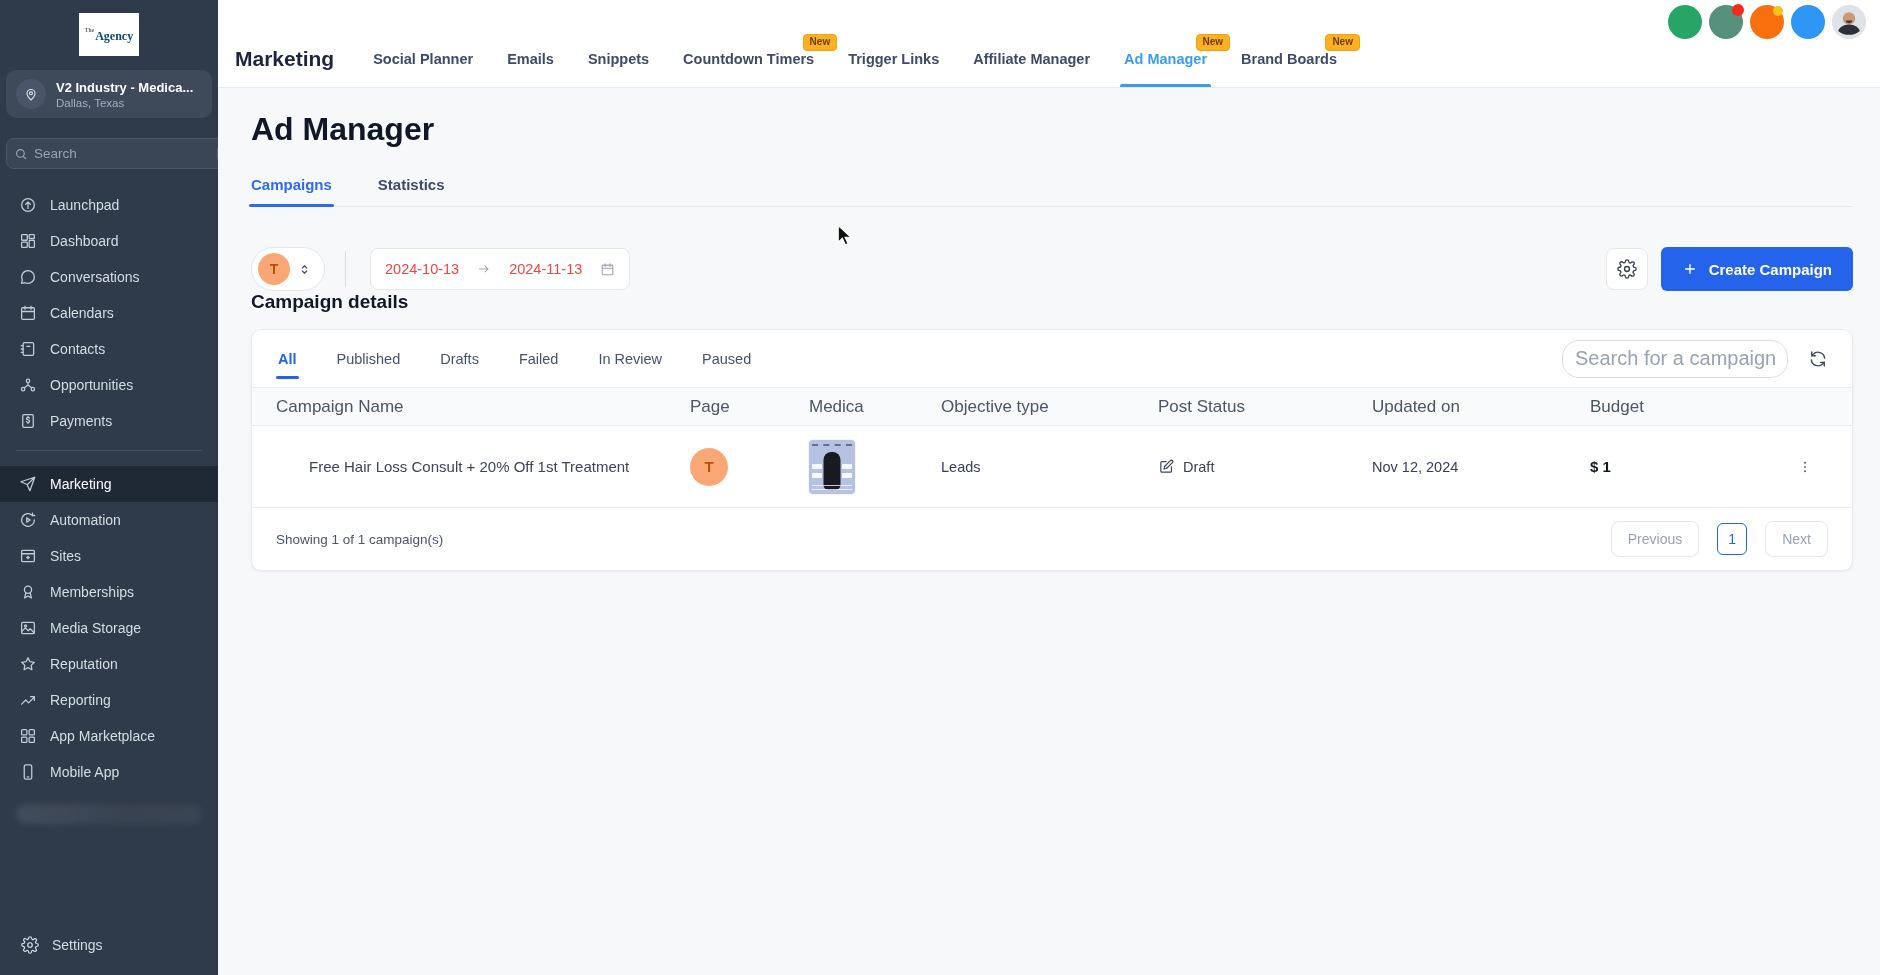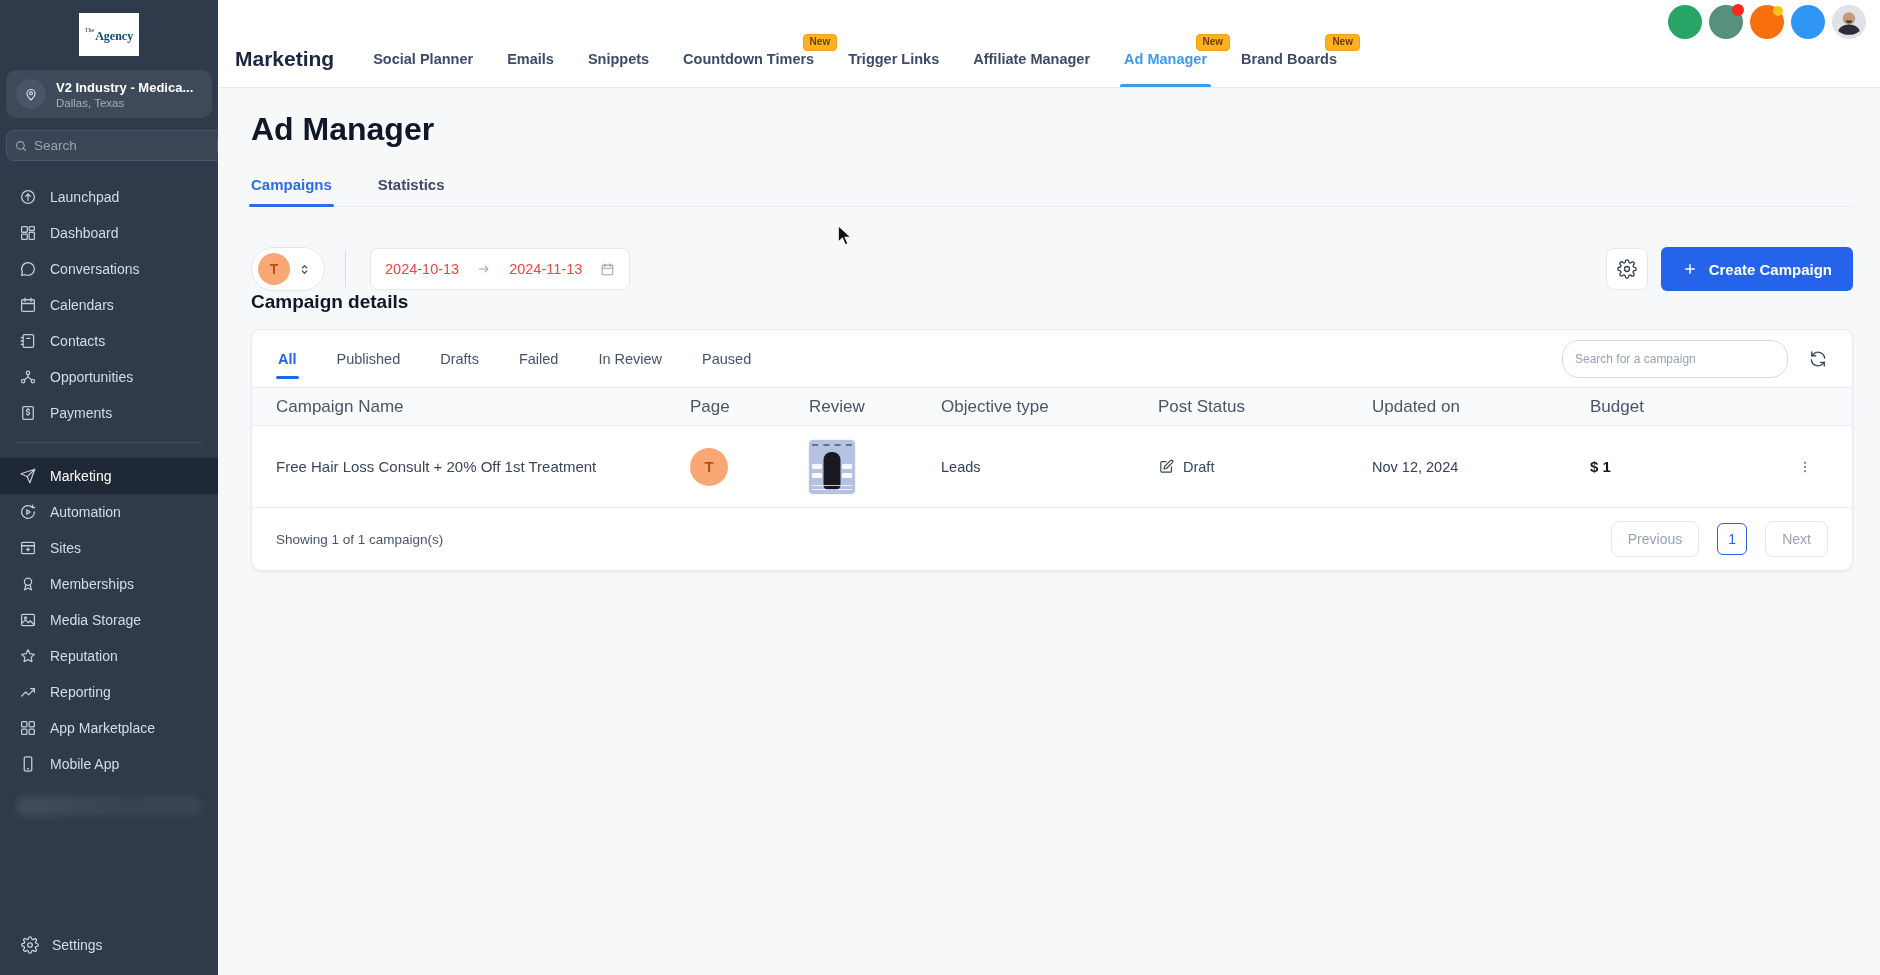"Search" .search-row { margin: 12px 6px 0 -> 20px 6px 0 }
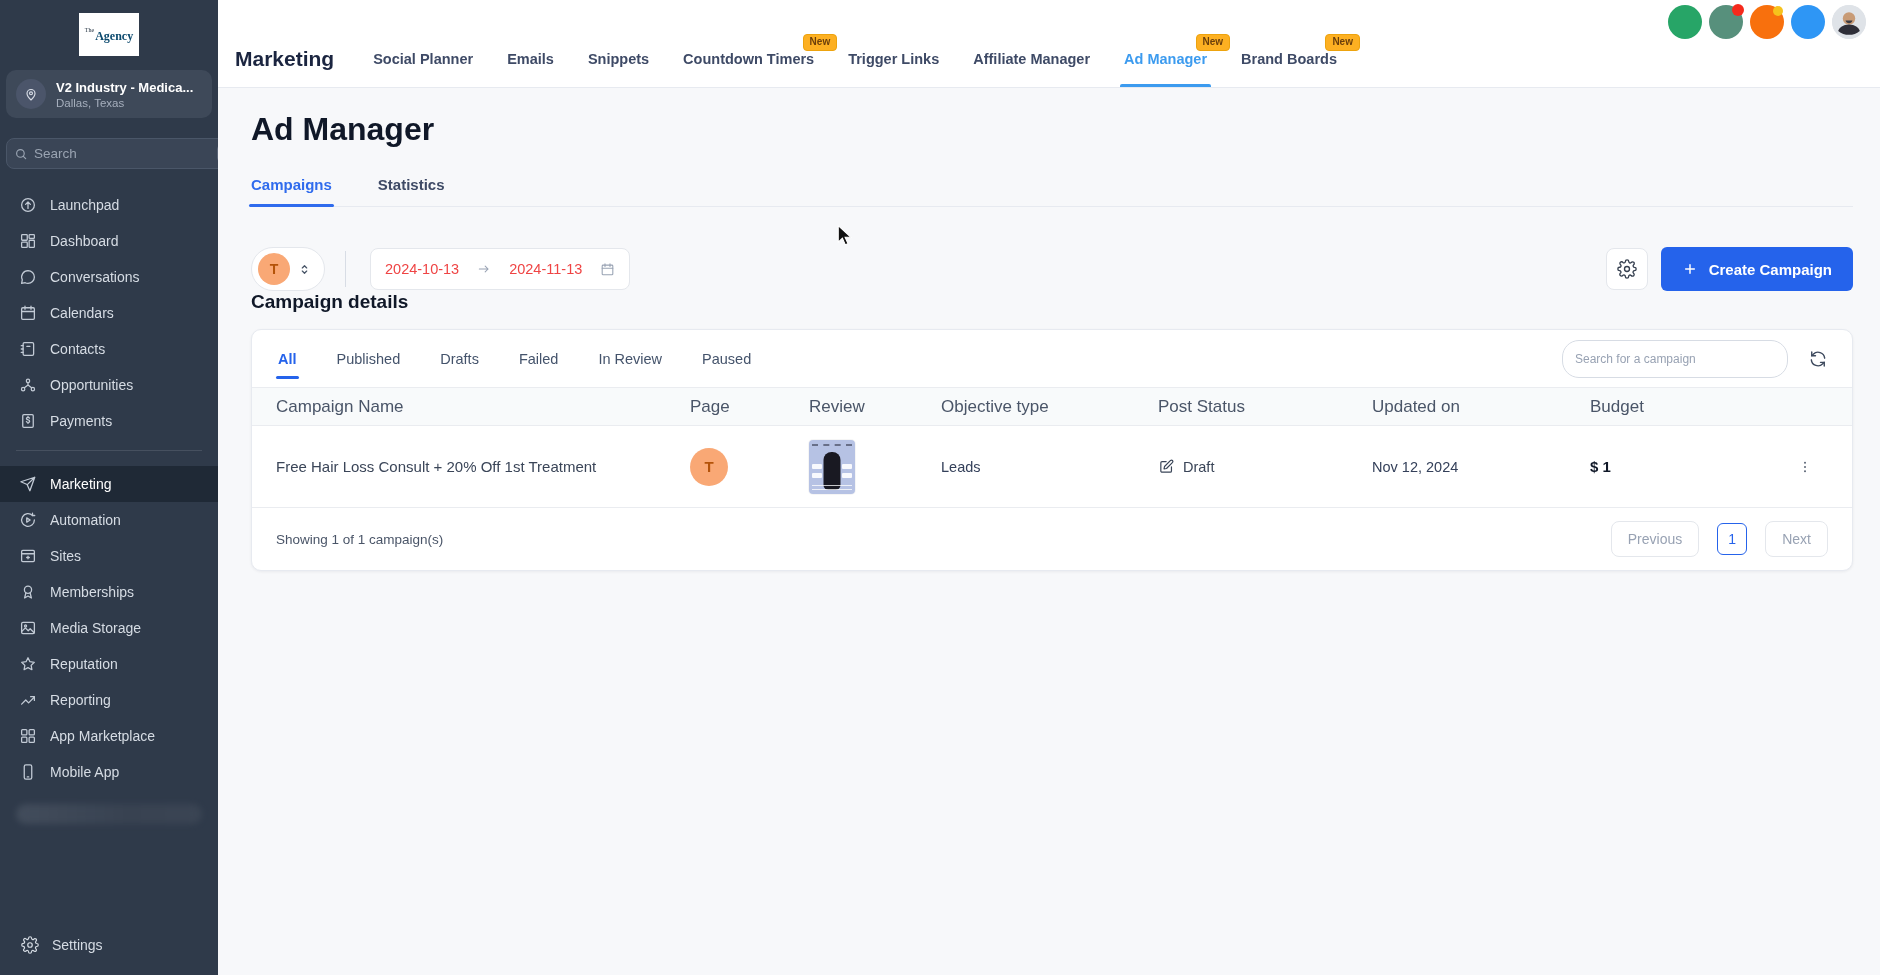"Search for a campaign" .camp-input { font-size: 12px -> 20px }
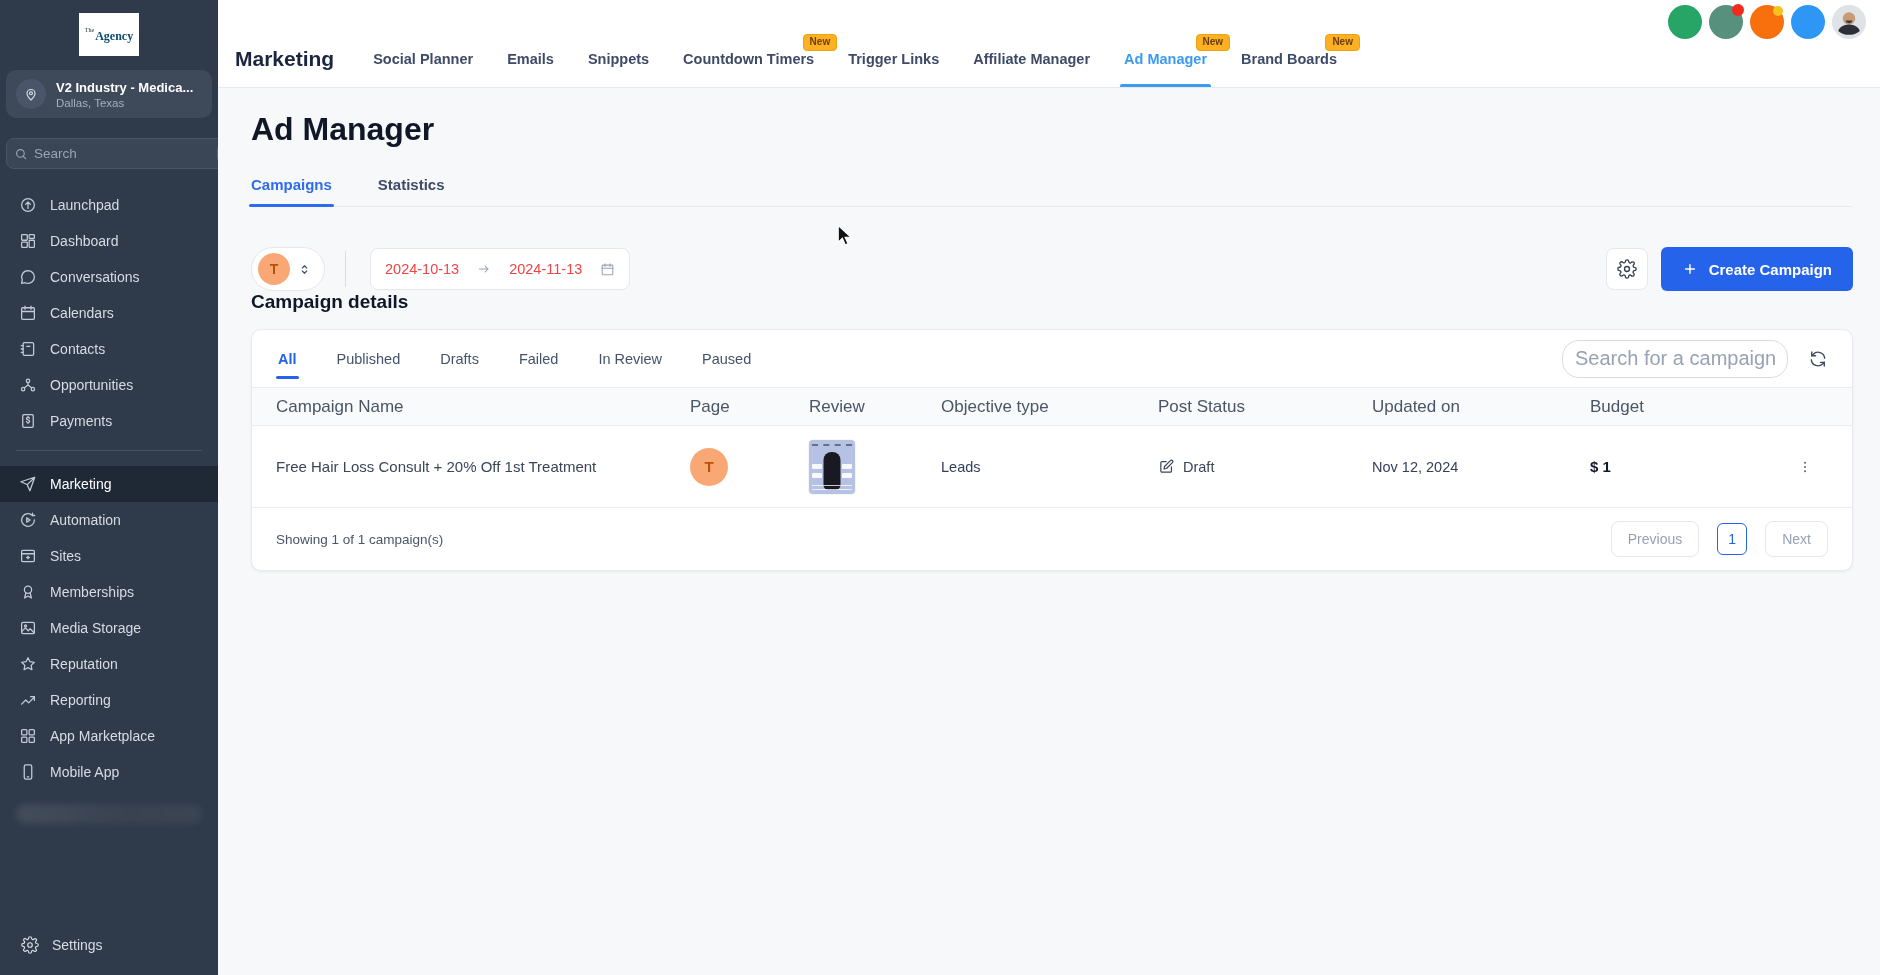"Review" div { text: Review -> Medica }
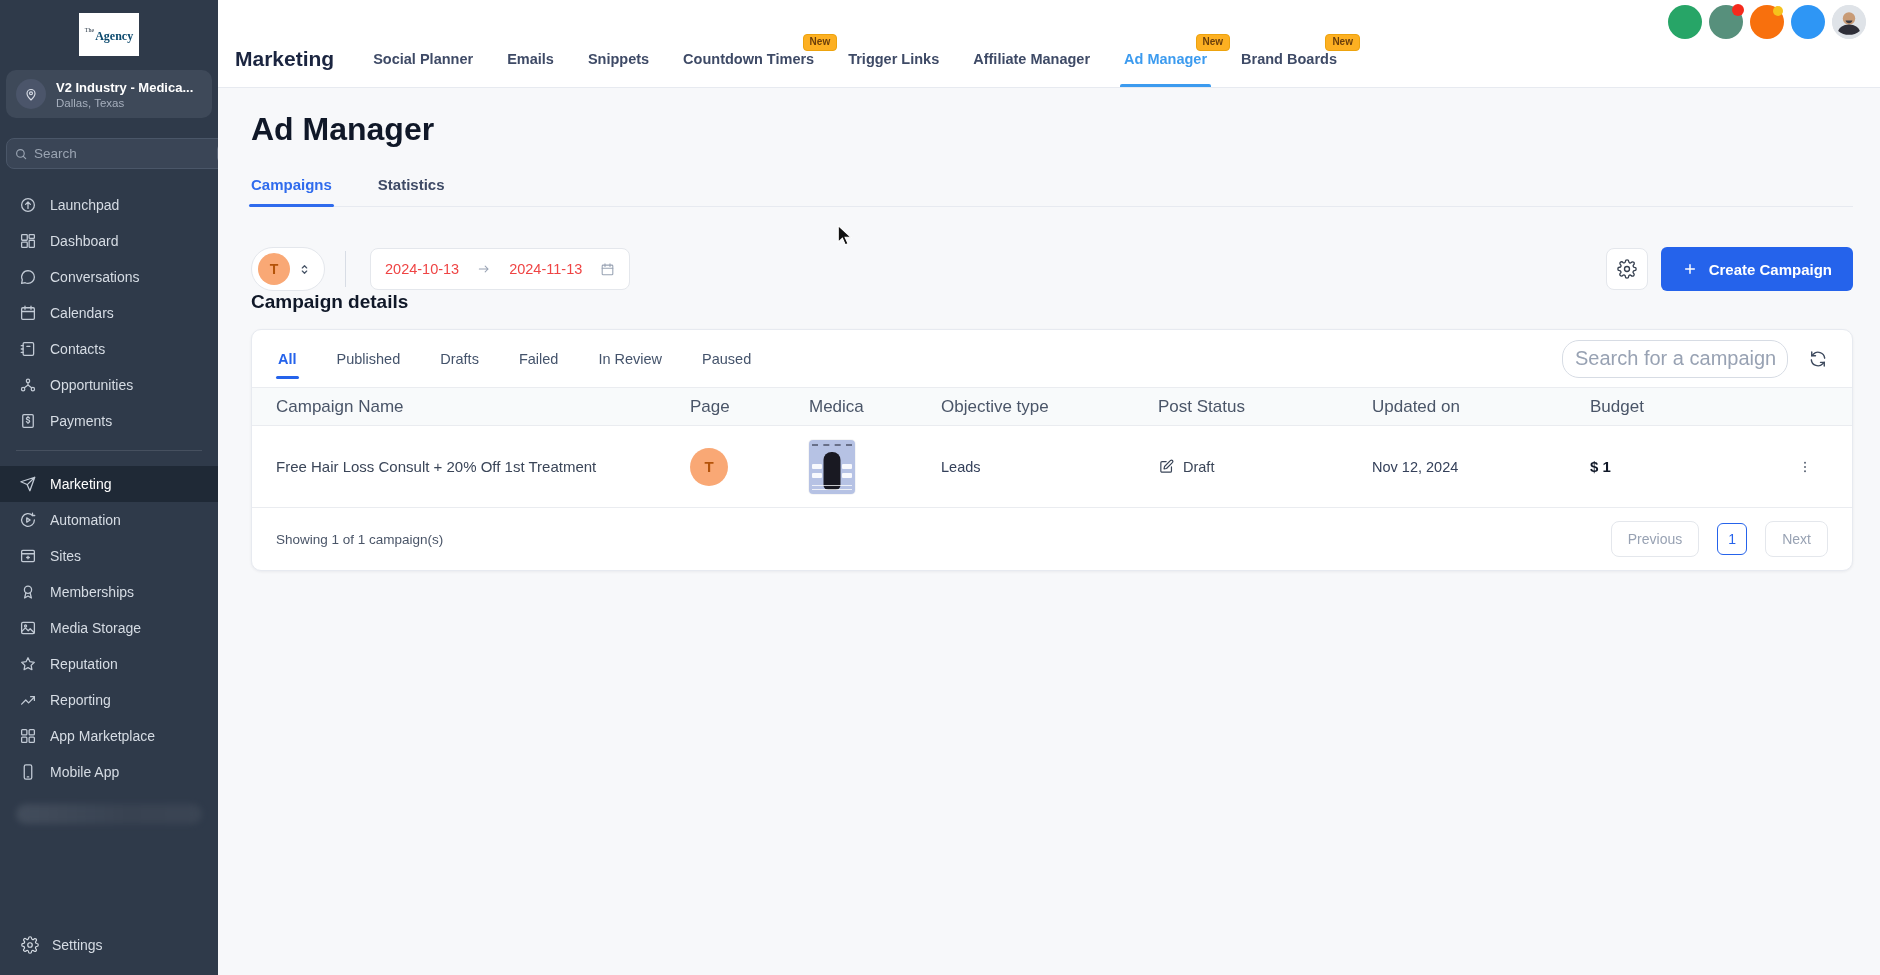"Free Hair Loss Consult +" .c-name { margin-left: none -> 33px }
